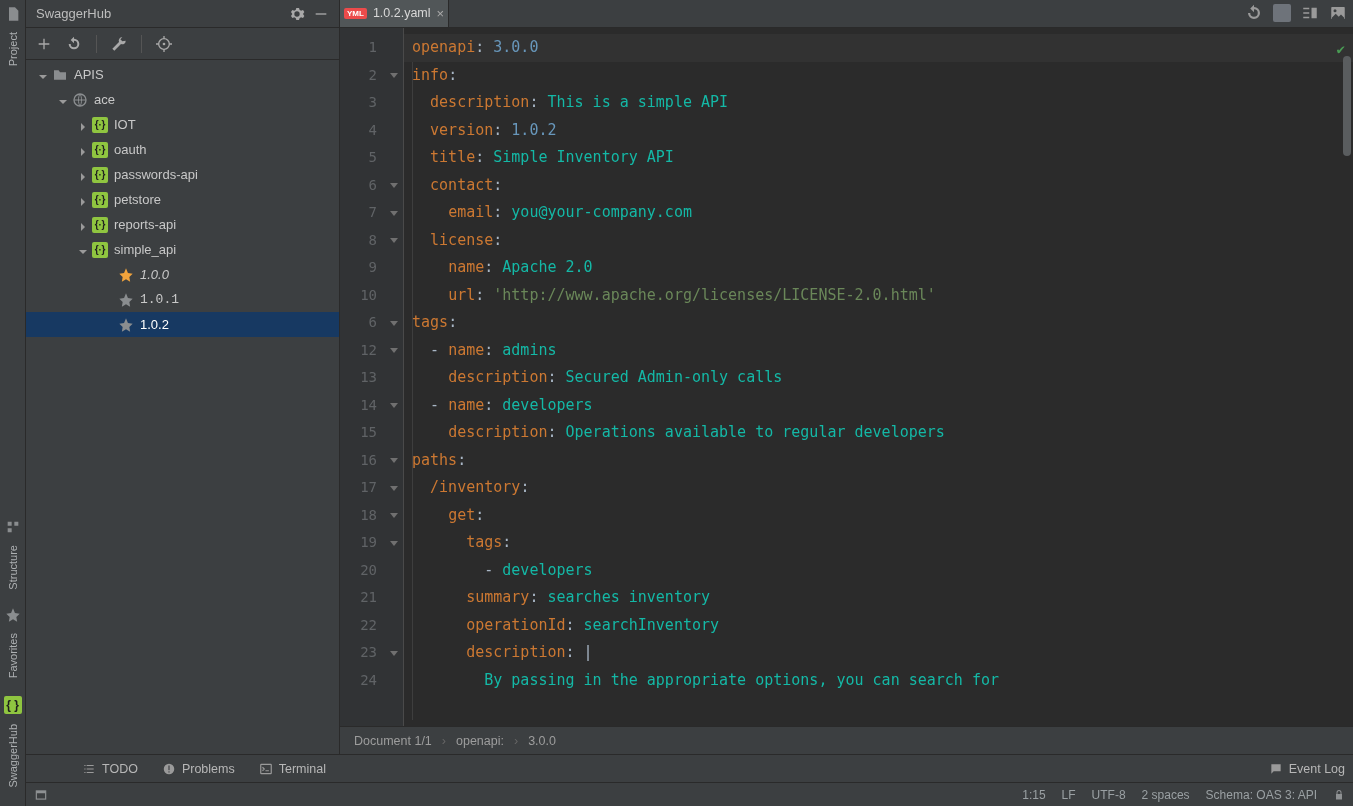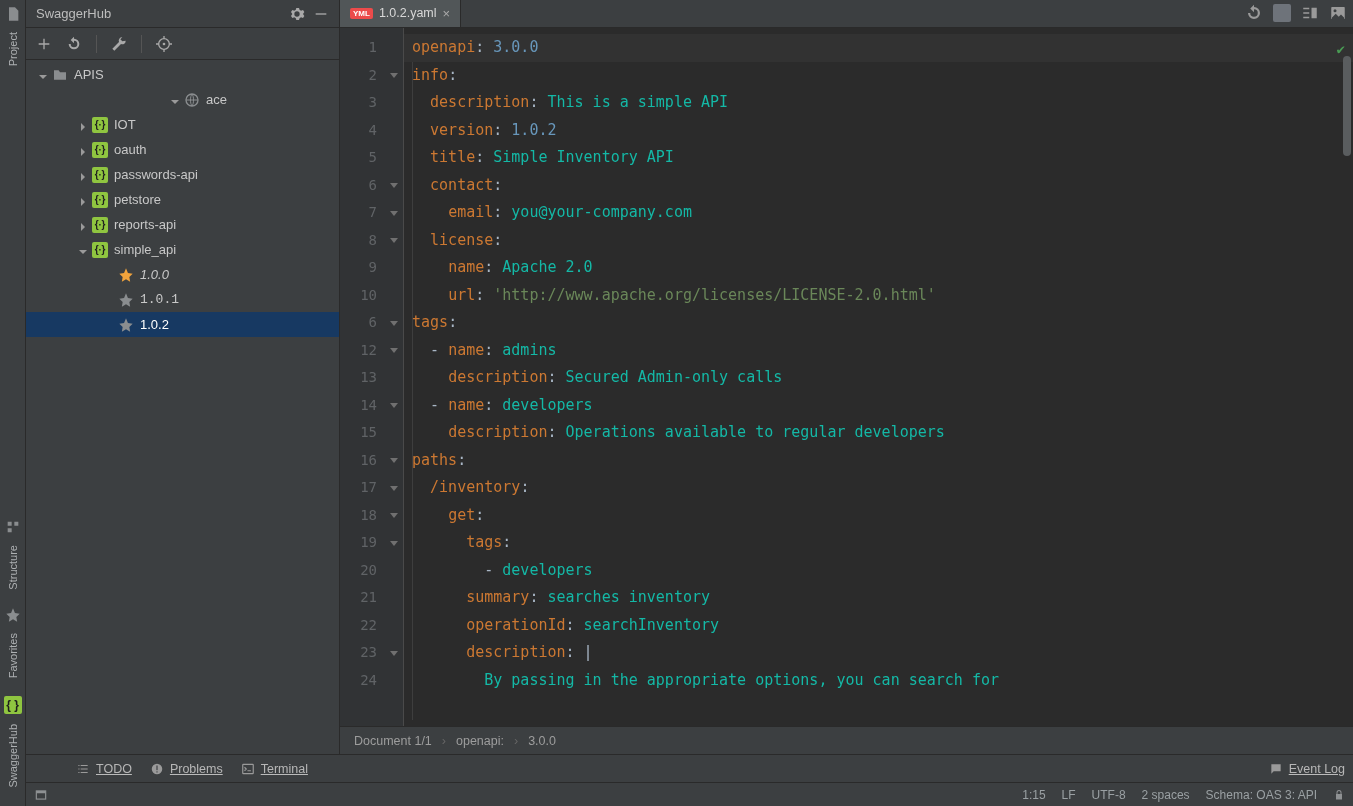"YML" .tab { padding: 0 10px -> 0 4px }
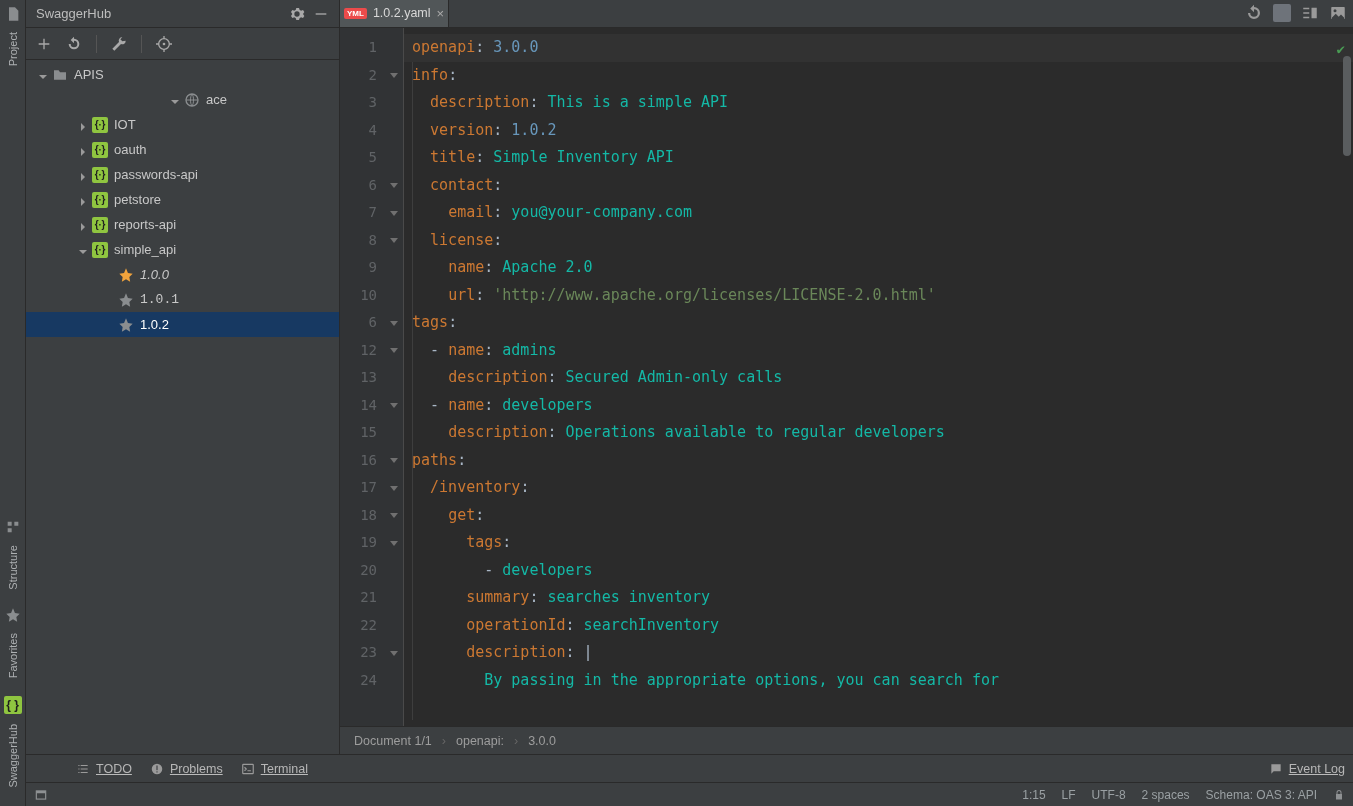"ace" div.node { justify-content: center -> none }
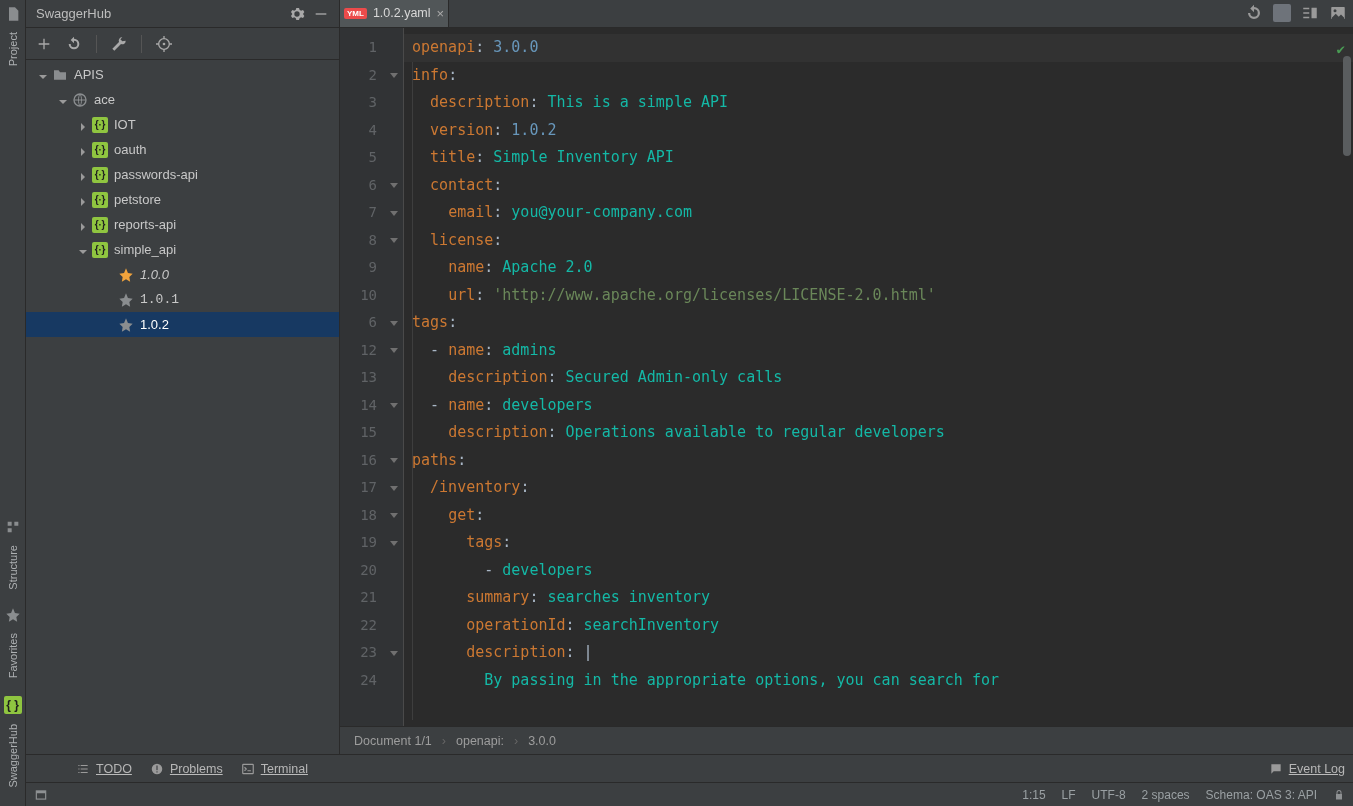"TODO" .bottombar { gap: 18px -> 24px; text-decoration: underline -> none }
